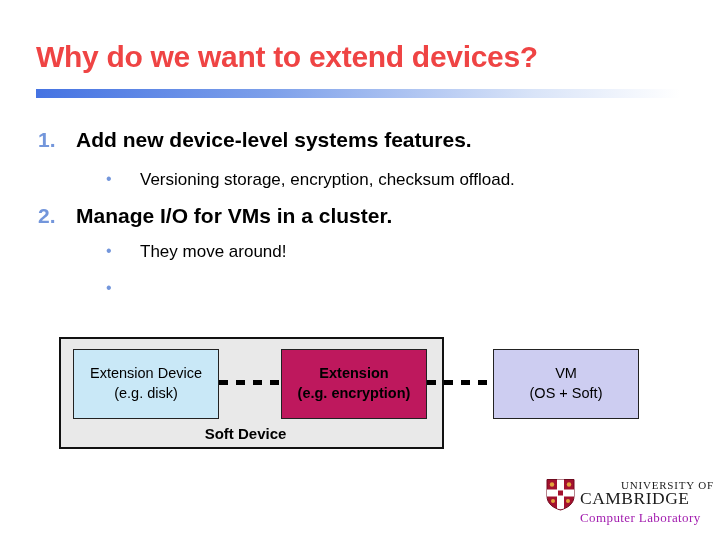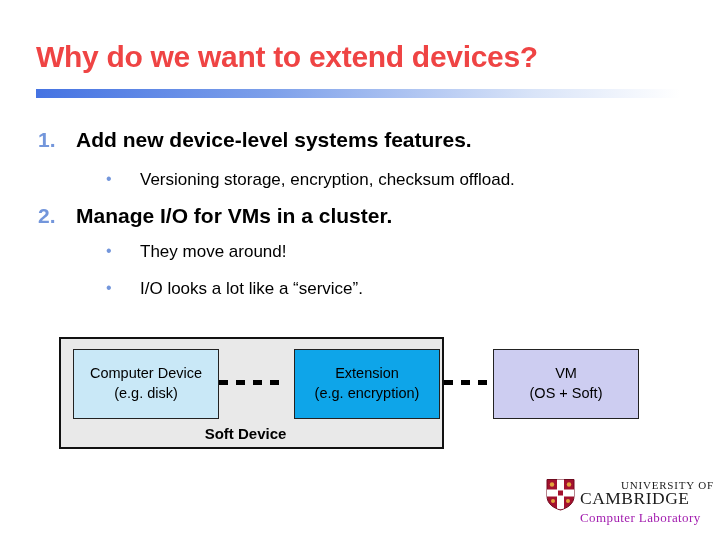"I/O looks a lot like" span { html: <span>I/O looks a lot like a “service”.</span> -> none }
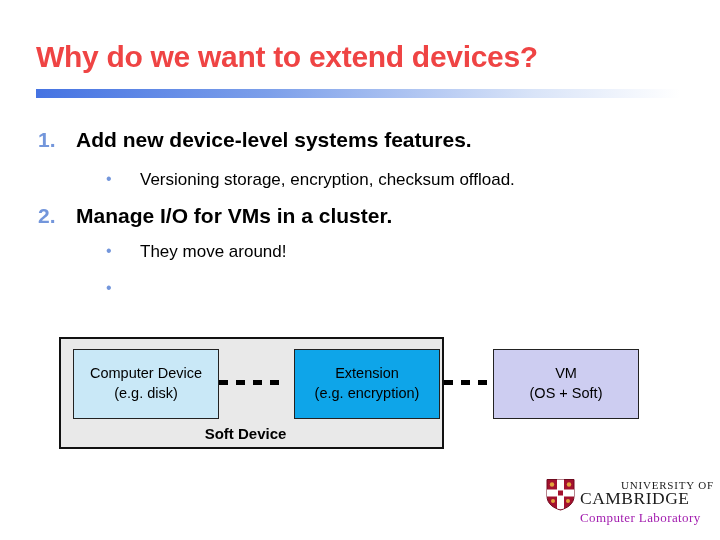"Computer Device" div { text: Computer -> Extension }
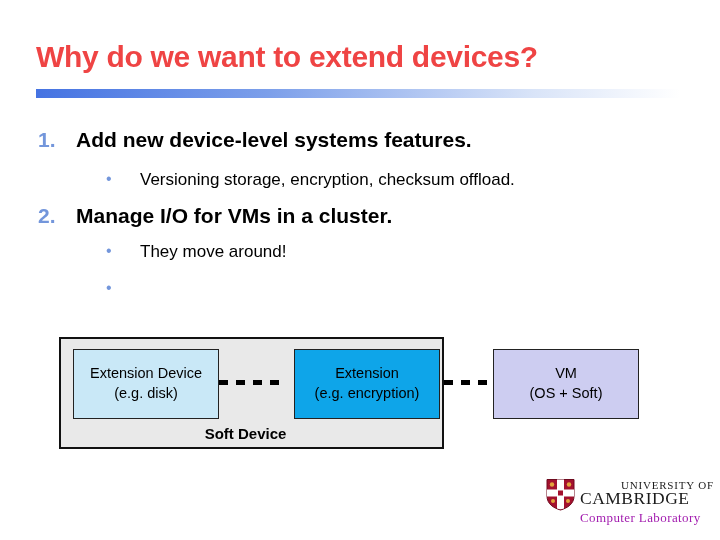"Extension" .box-extension { background: #0ea5e9 -> #be185d; font-weight: none -> bold; left: 294px -> 281px }
